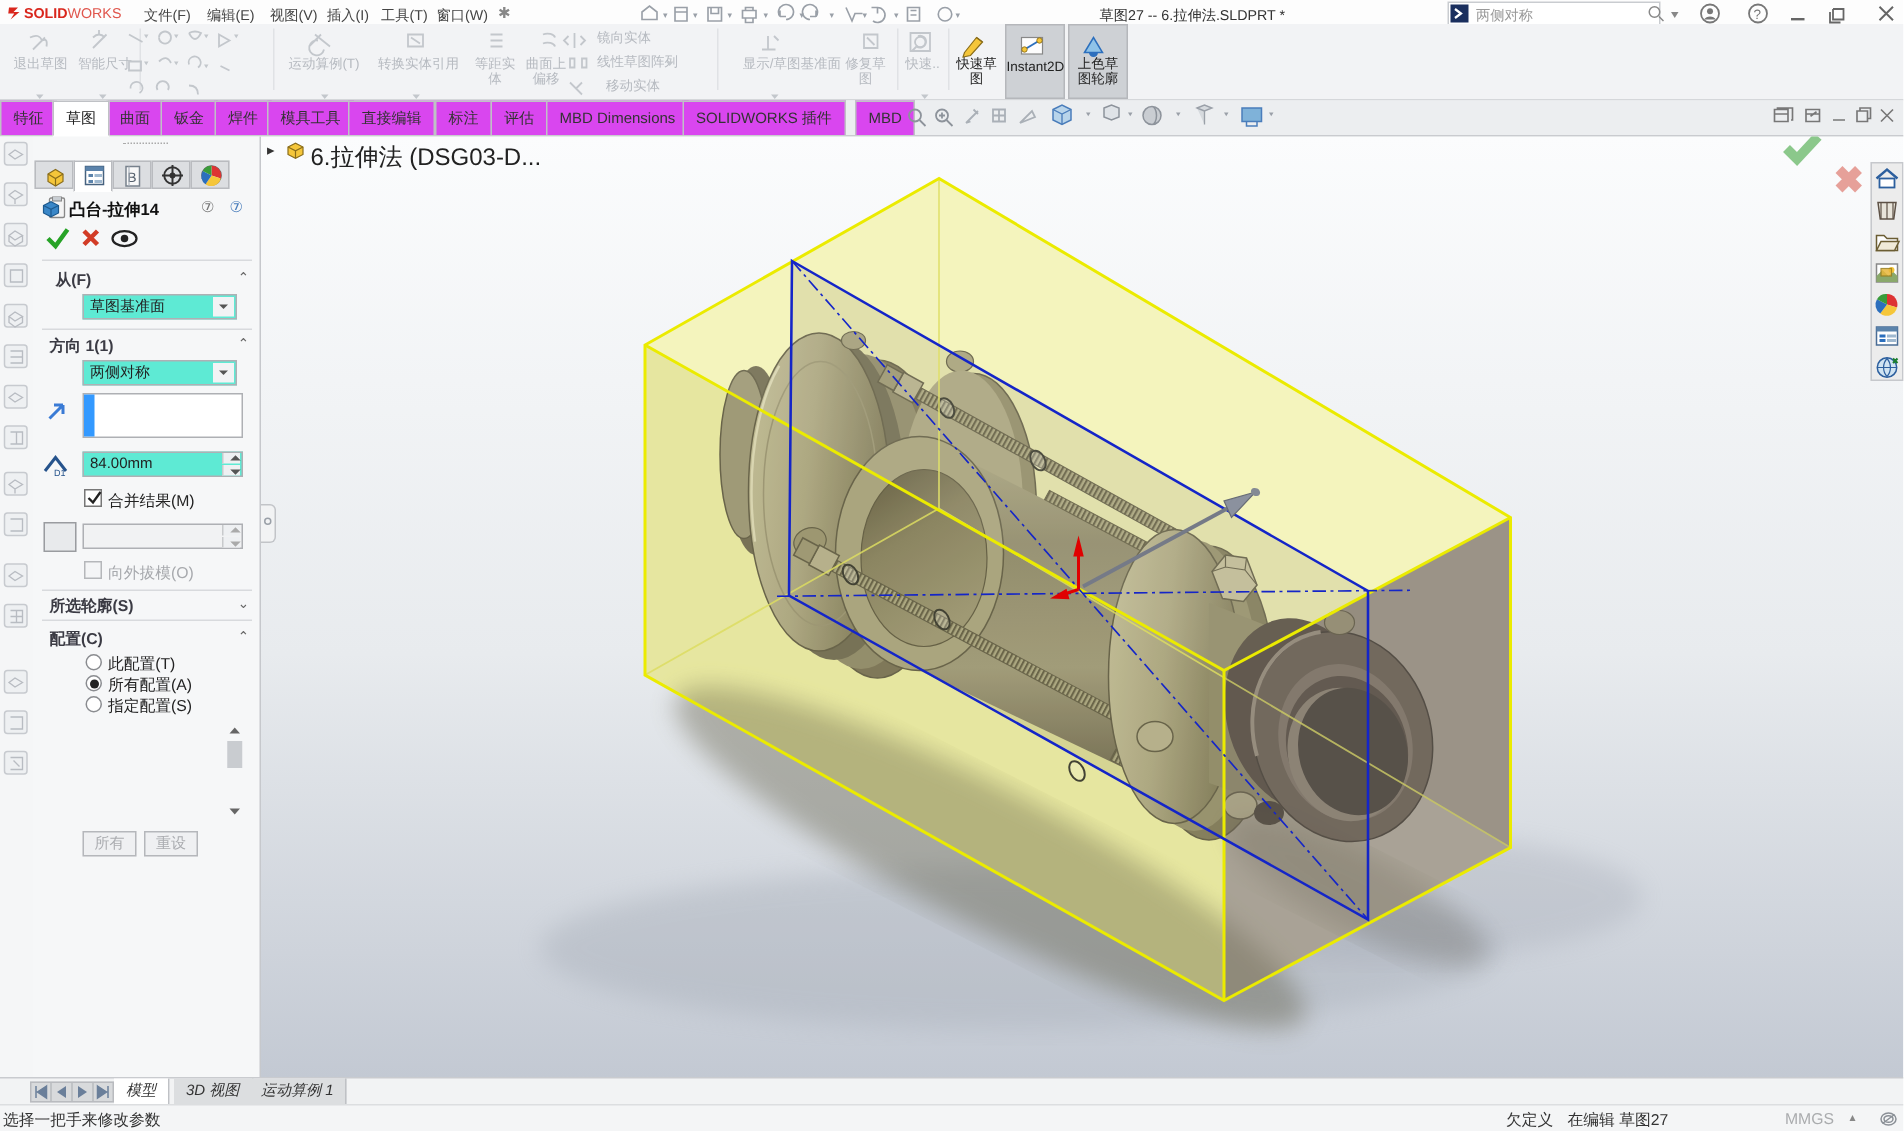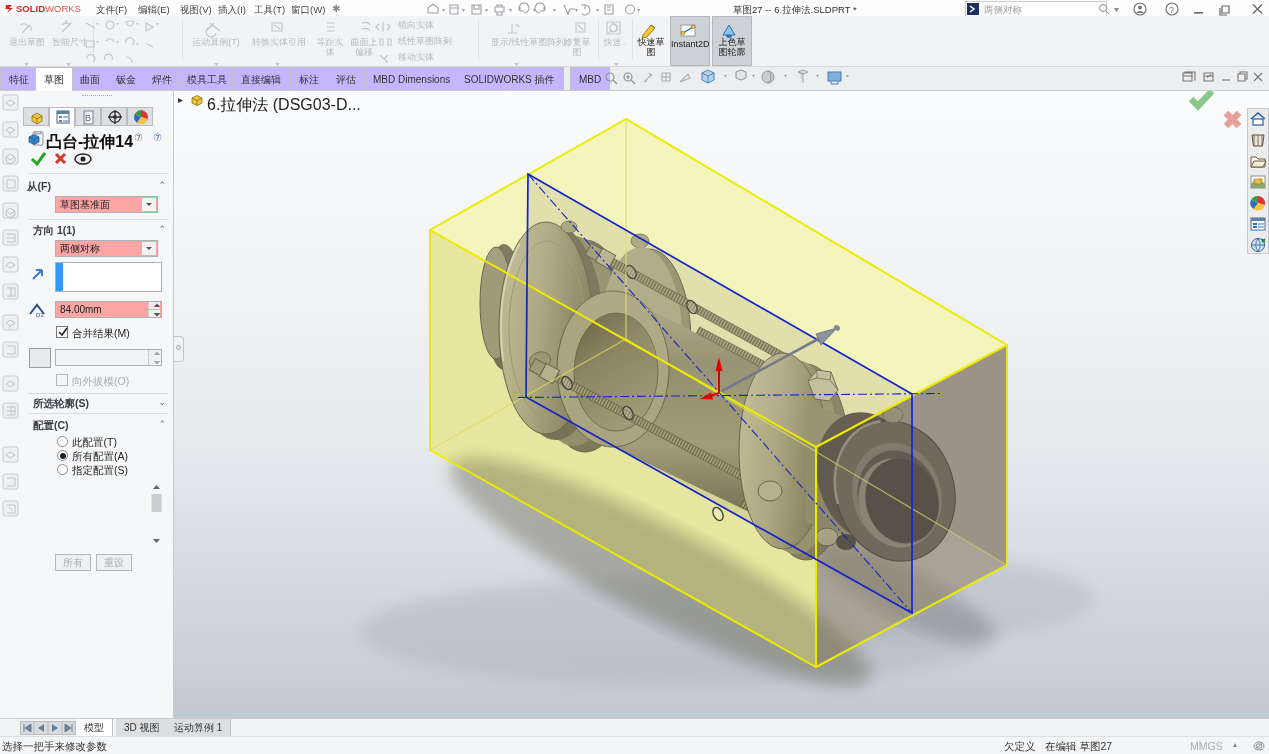"显示/线性草图阵列" div.abs { text: /线性草图阵列 -> /草图基准面 }
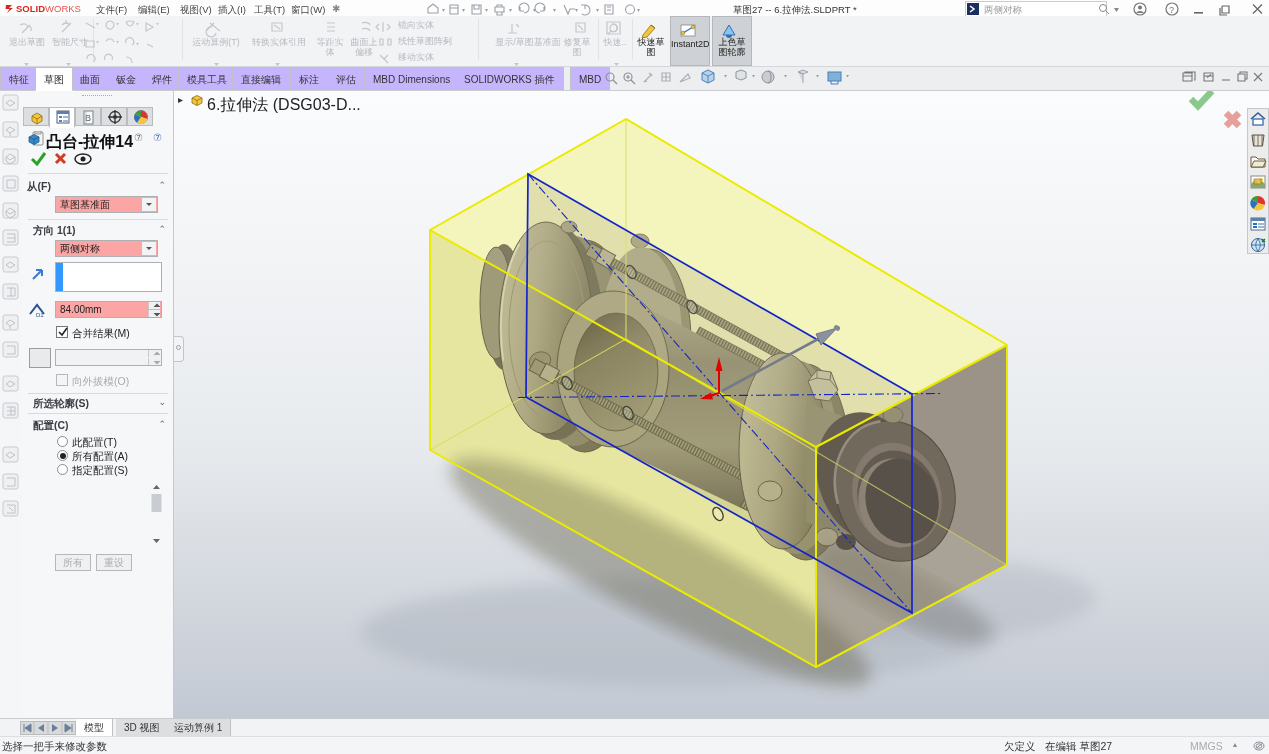"移动实体" div.abs { text-align: left -> center }
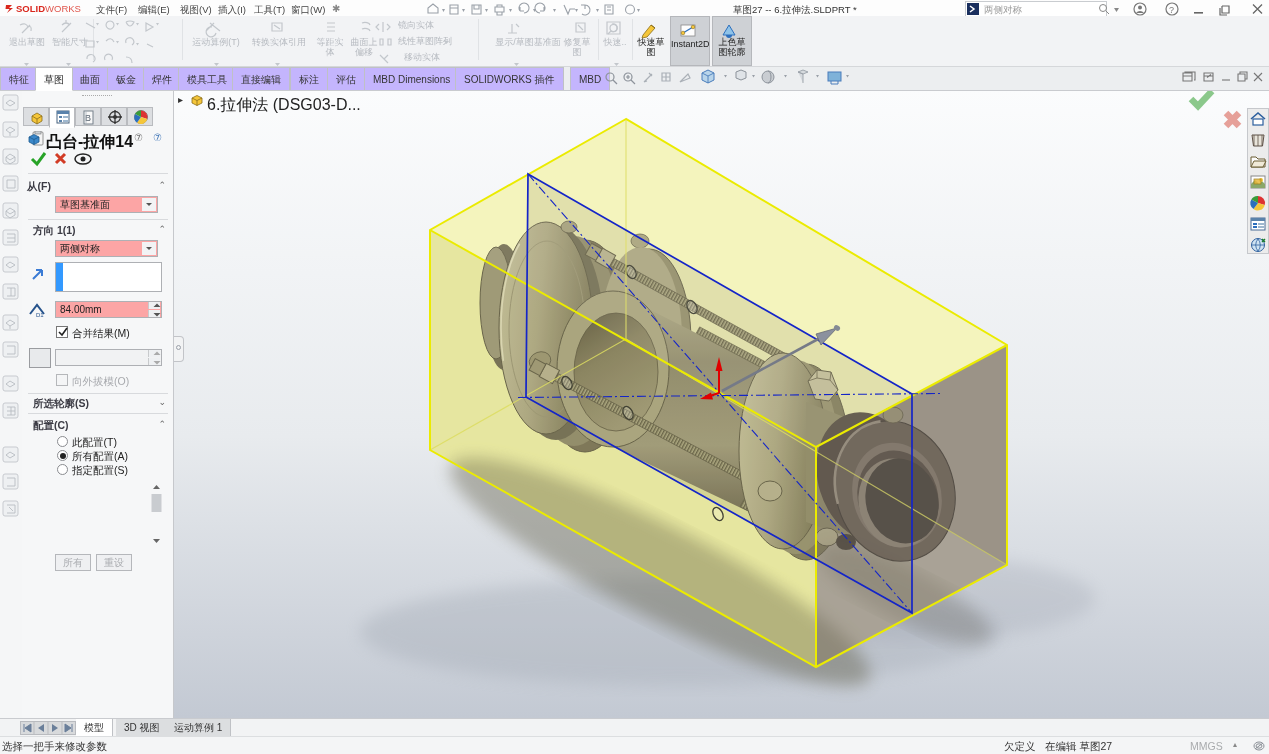"特征" .ctab { background: #c4b5fd -> #d946ef }
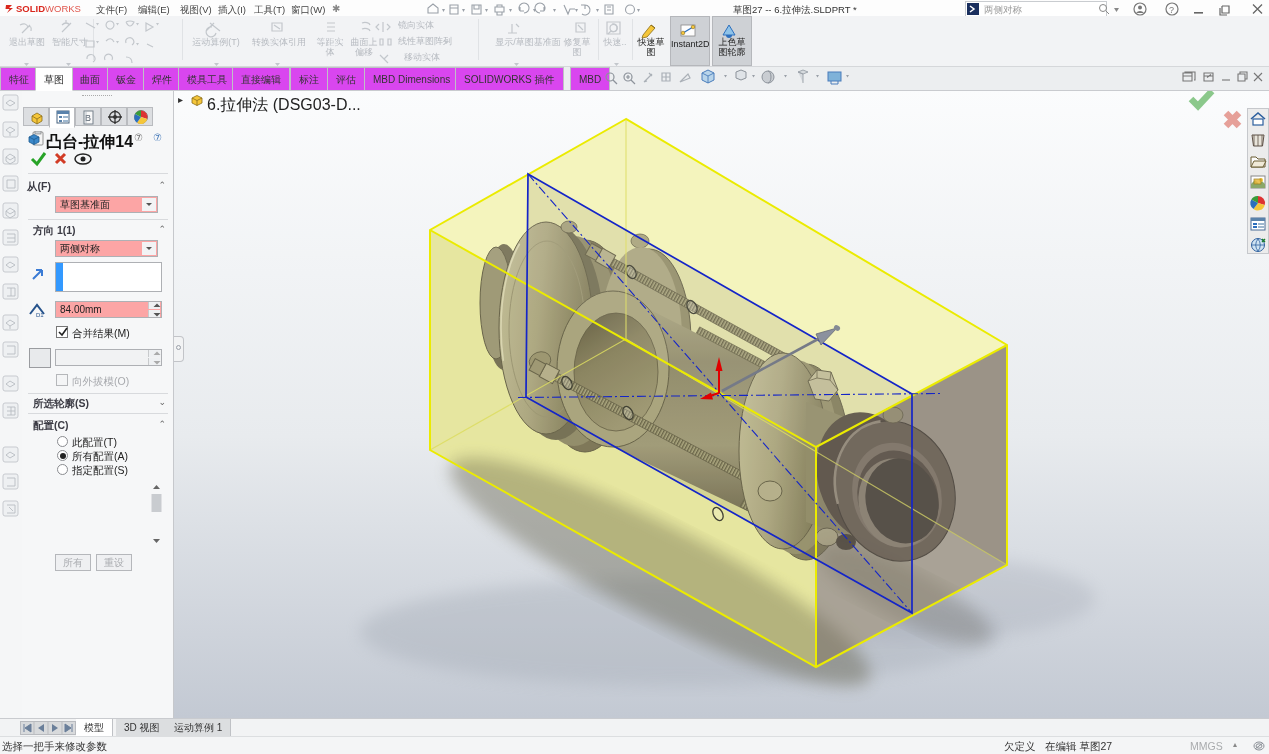"凸台-拉伸14" span.abs { font-size: 16px -> 11px }
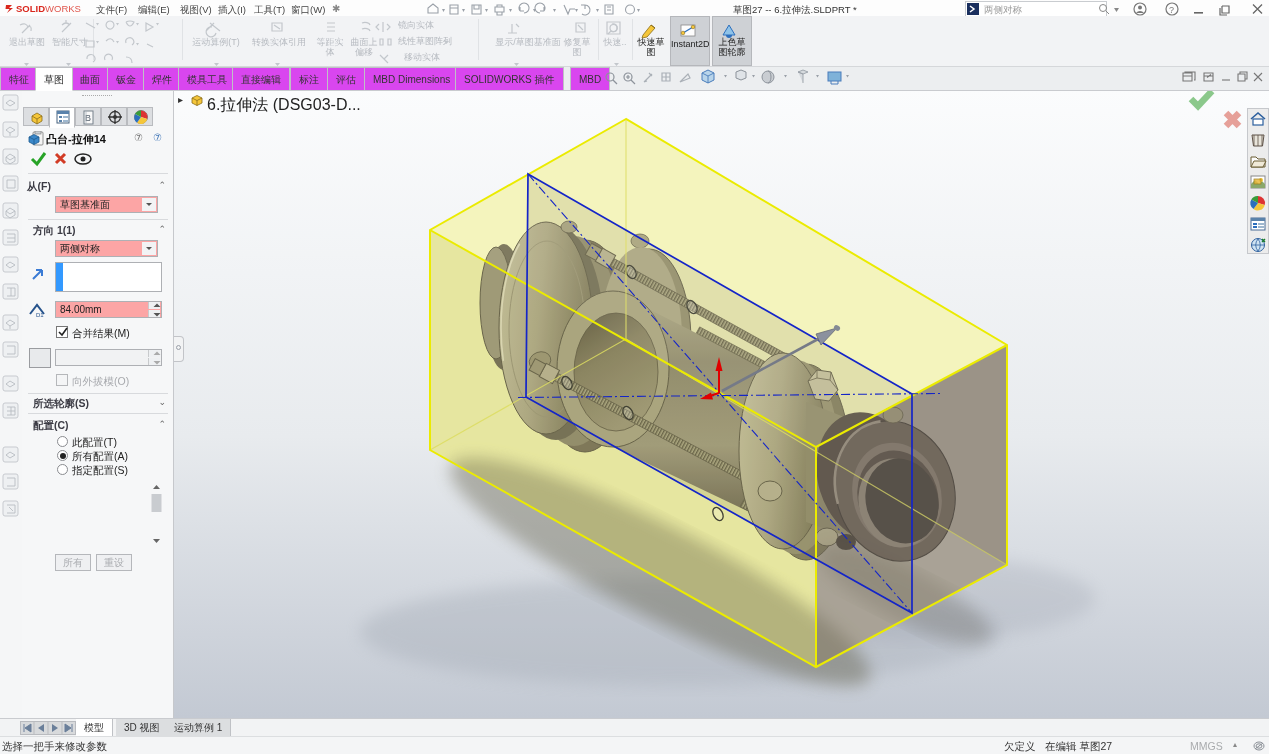"从(F)" span { margin-left: 5px -> 15px }
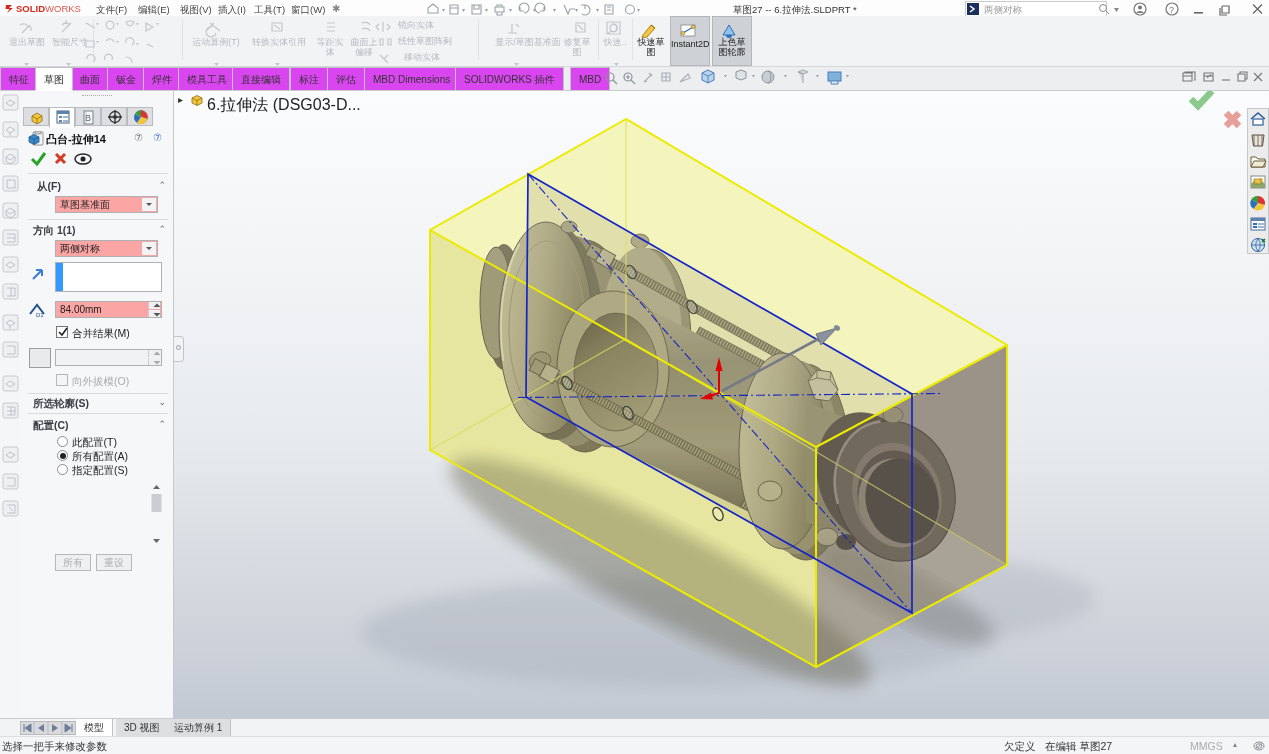"草图基准面" .dropdown { background: #fca5a5 -> #5eead4 }
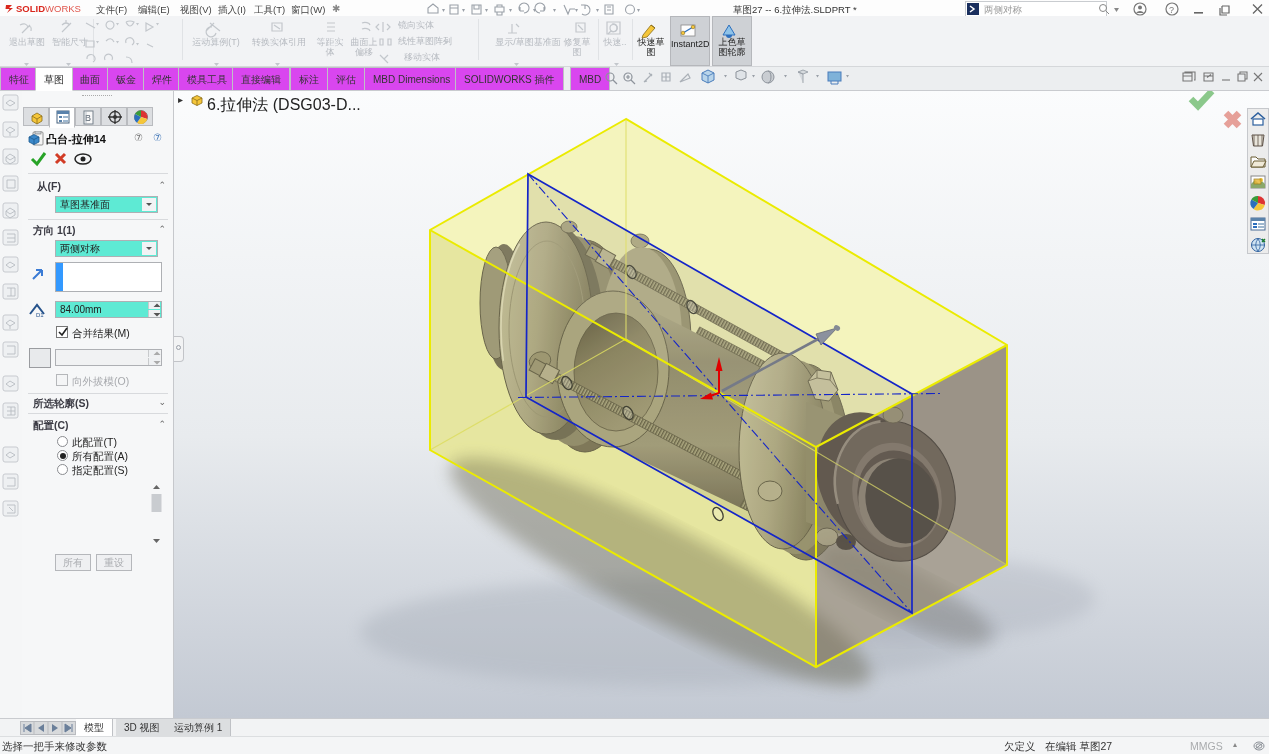"模型" #bottabs { font-style: none -> italic }
